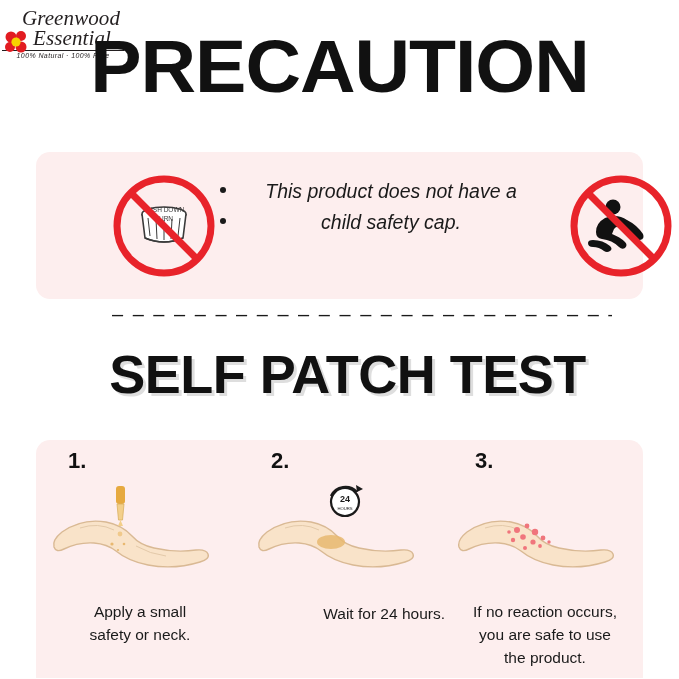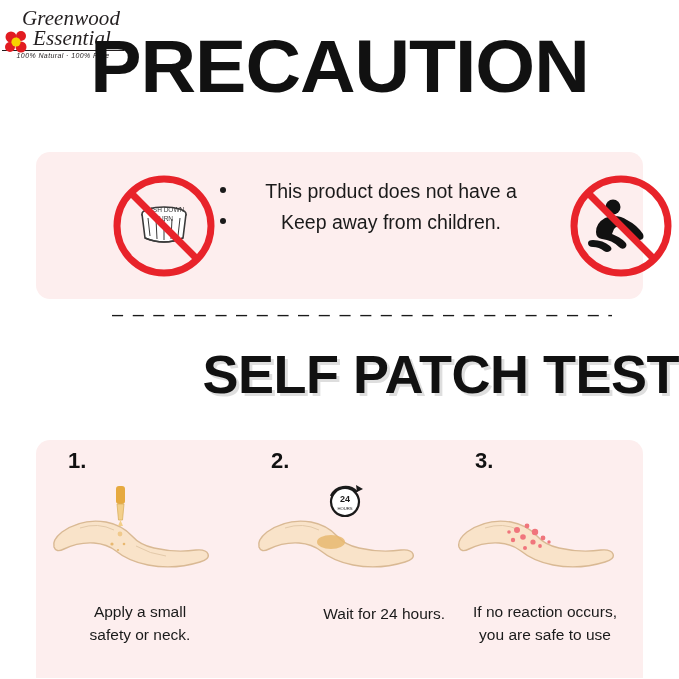"This product does not have" .precaution-text { font-style: none -> italic }
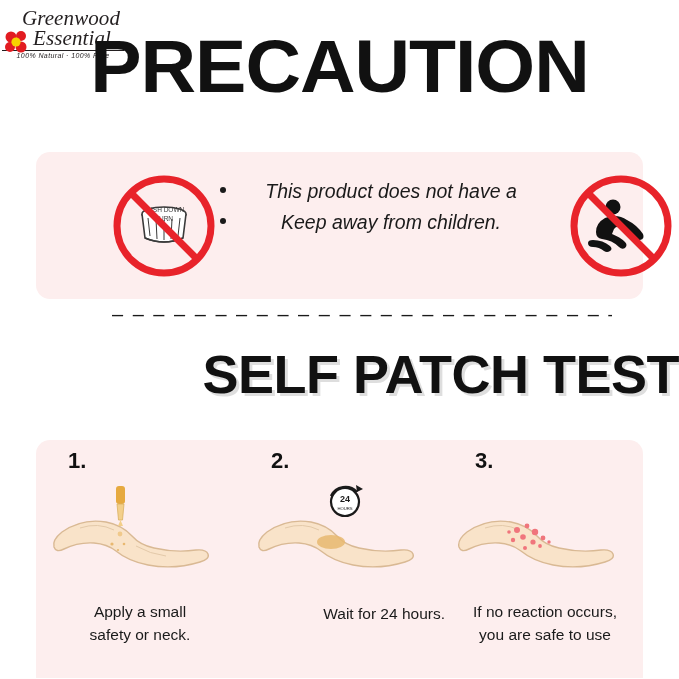"child safety cap." div { html: none -> <div>child safety cap.</div> }
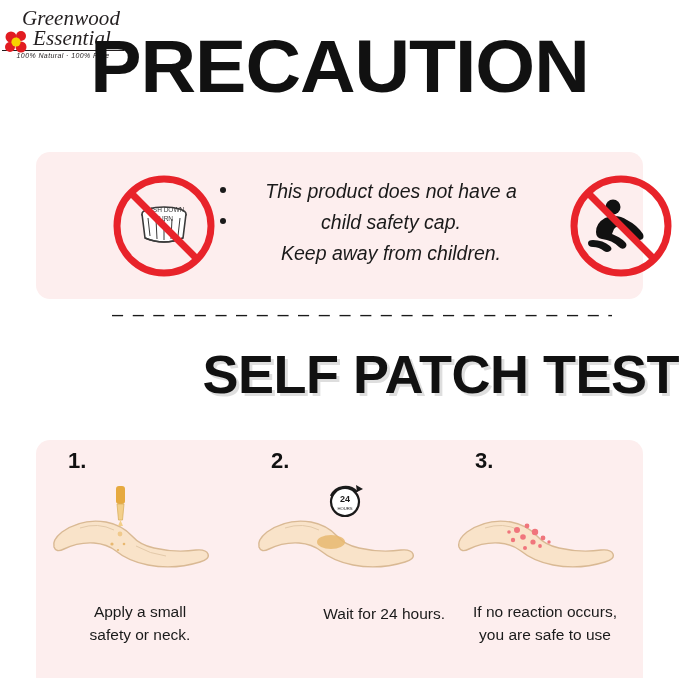"Keep away from children." div { html: <div>Keep away from children.</div> -> none }
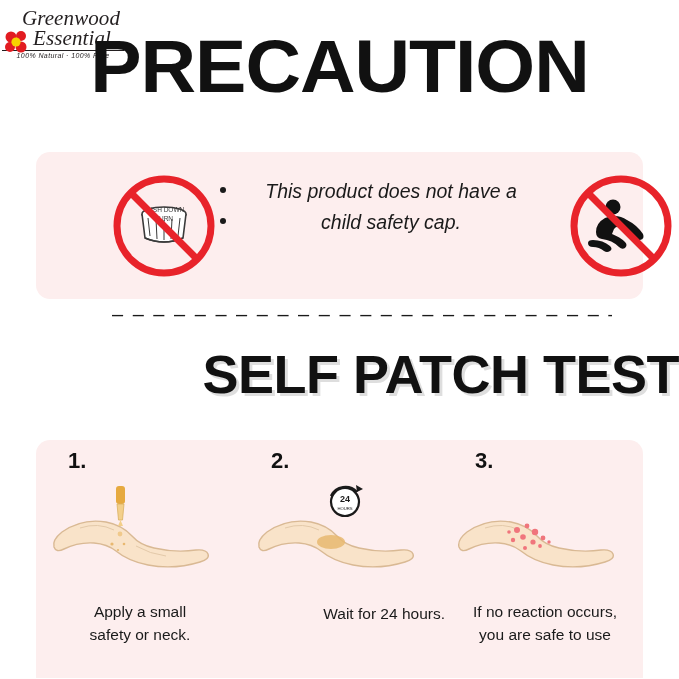"SELF PATCH TEST" .title-patch { text-align: right -> center }
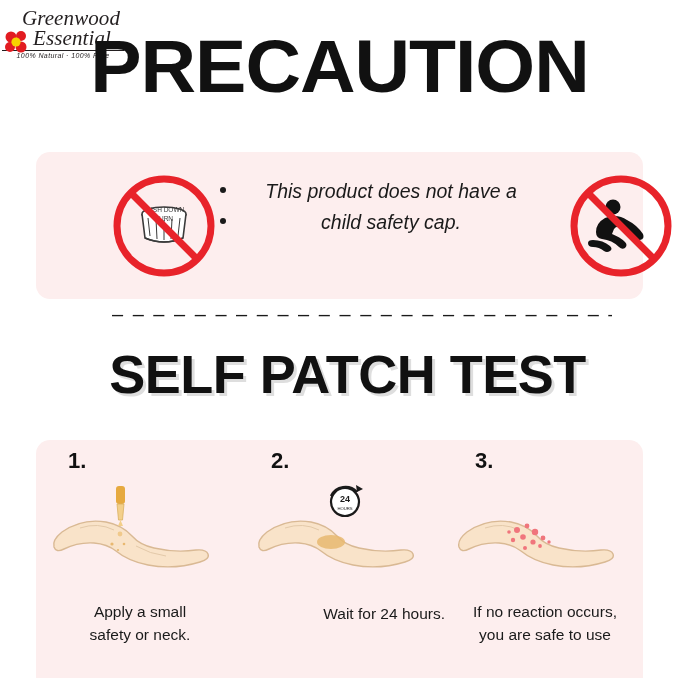"the product." div { html: none -> <div>the product.</div> }
